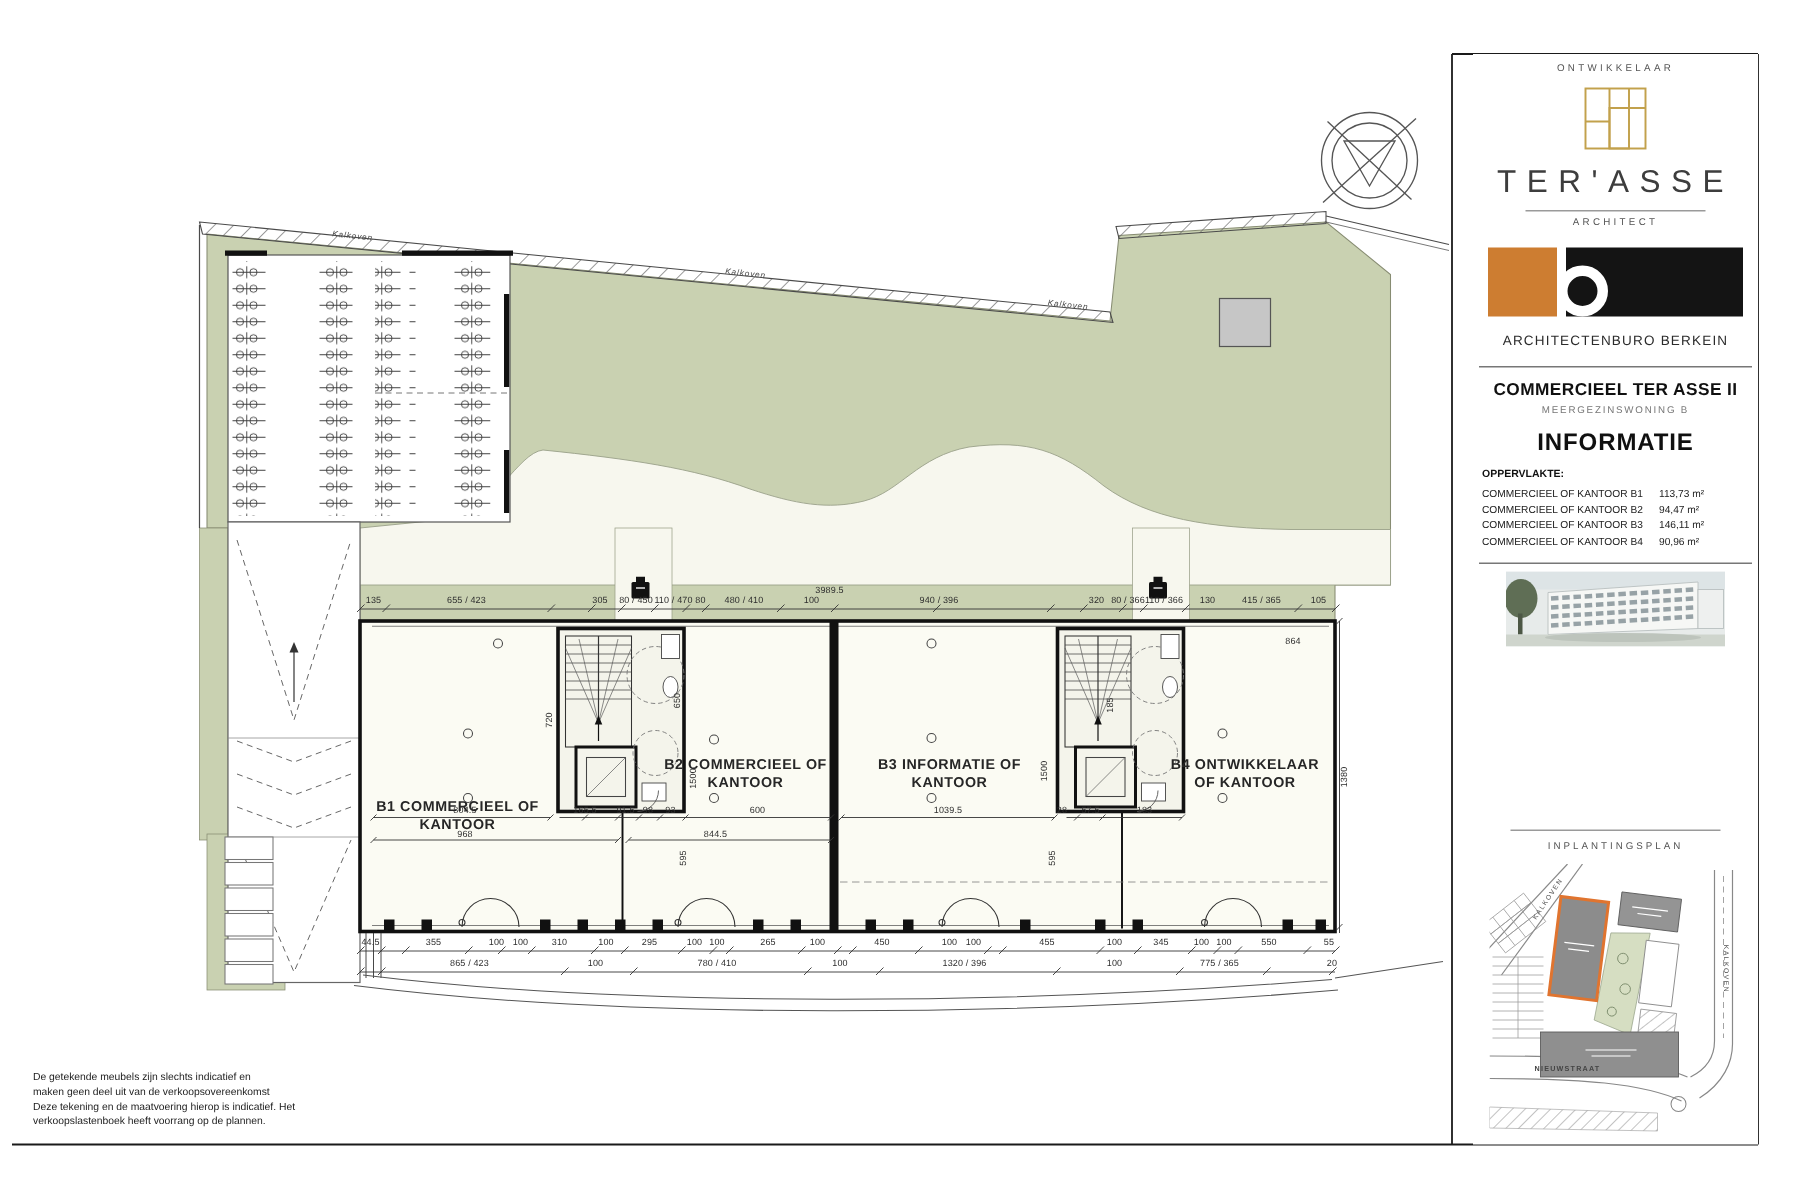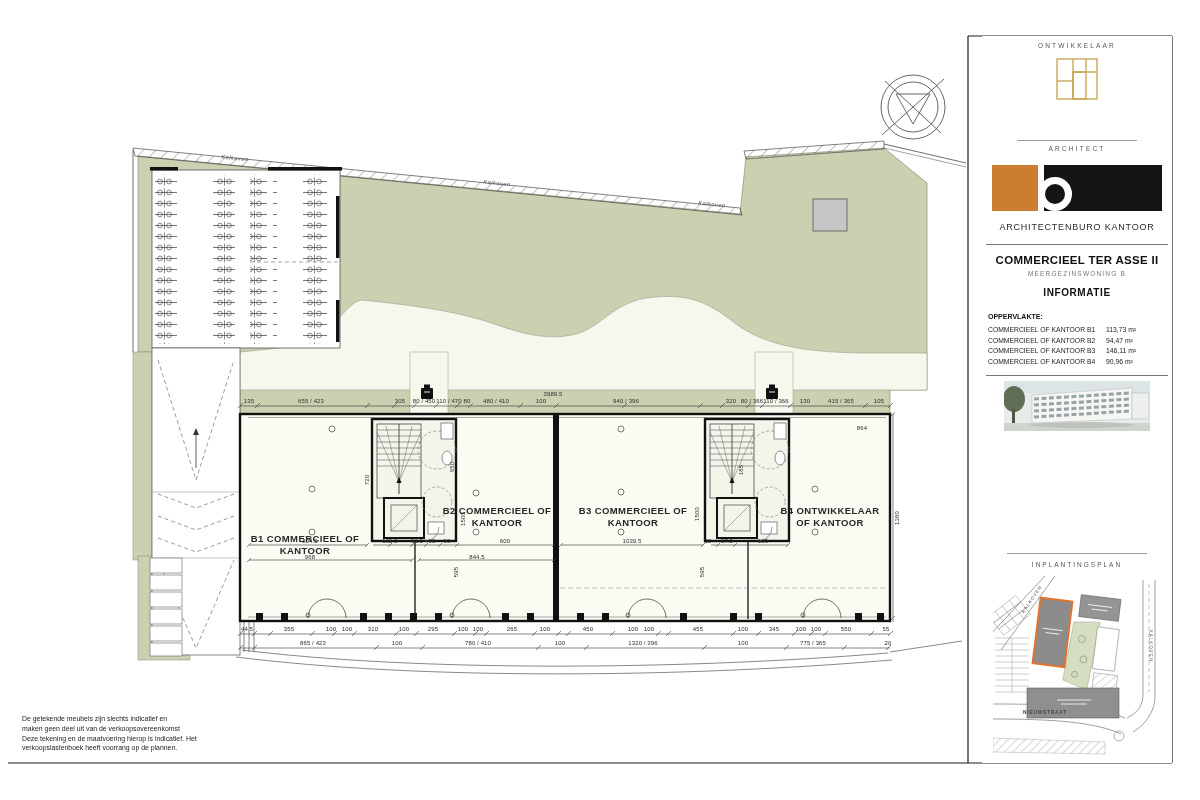"TER'ASSE" div.sb-center { html: none -> <div>TER'ASSE</div> }
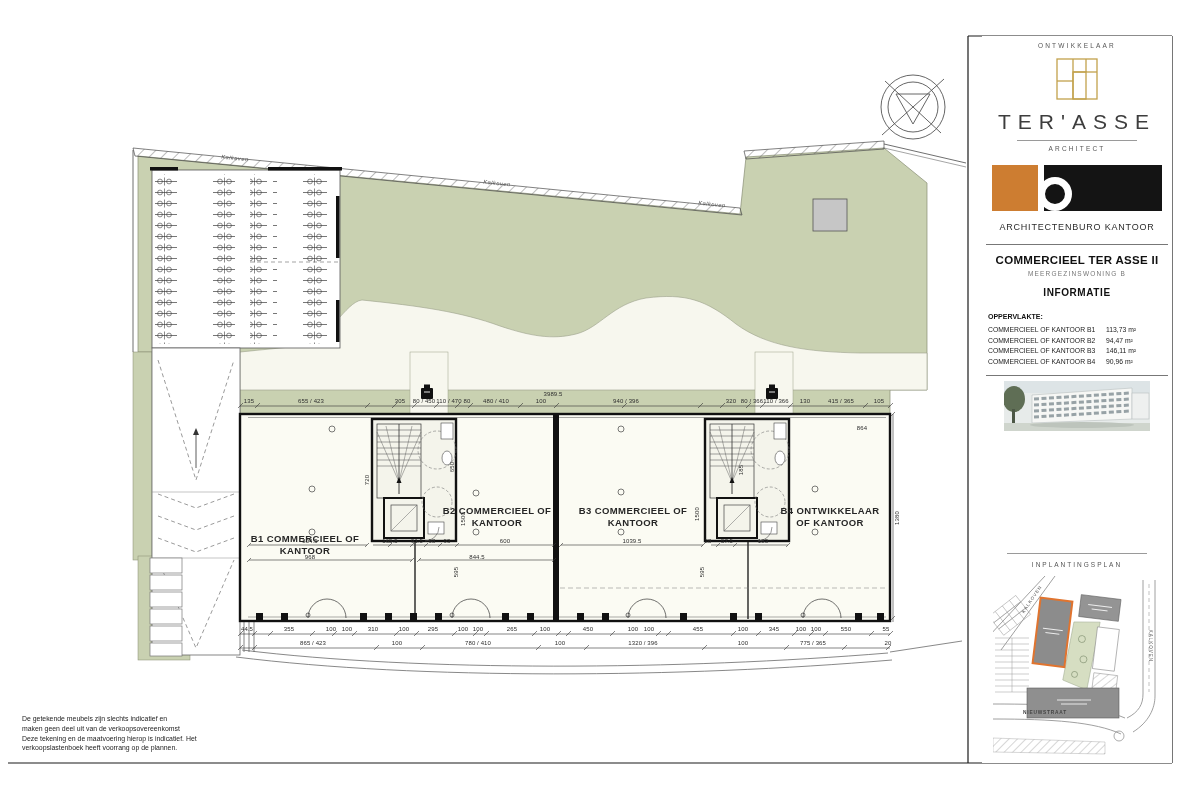"ARCHITECTENBURO KANTOOR" div.sb-center { text: KANTOOR -> BERKEIN }
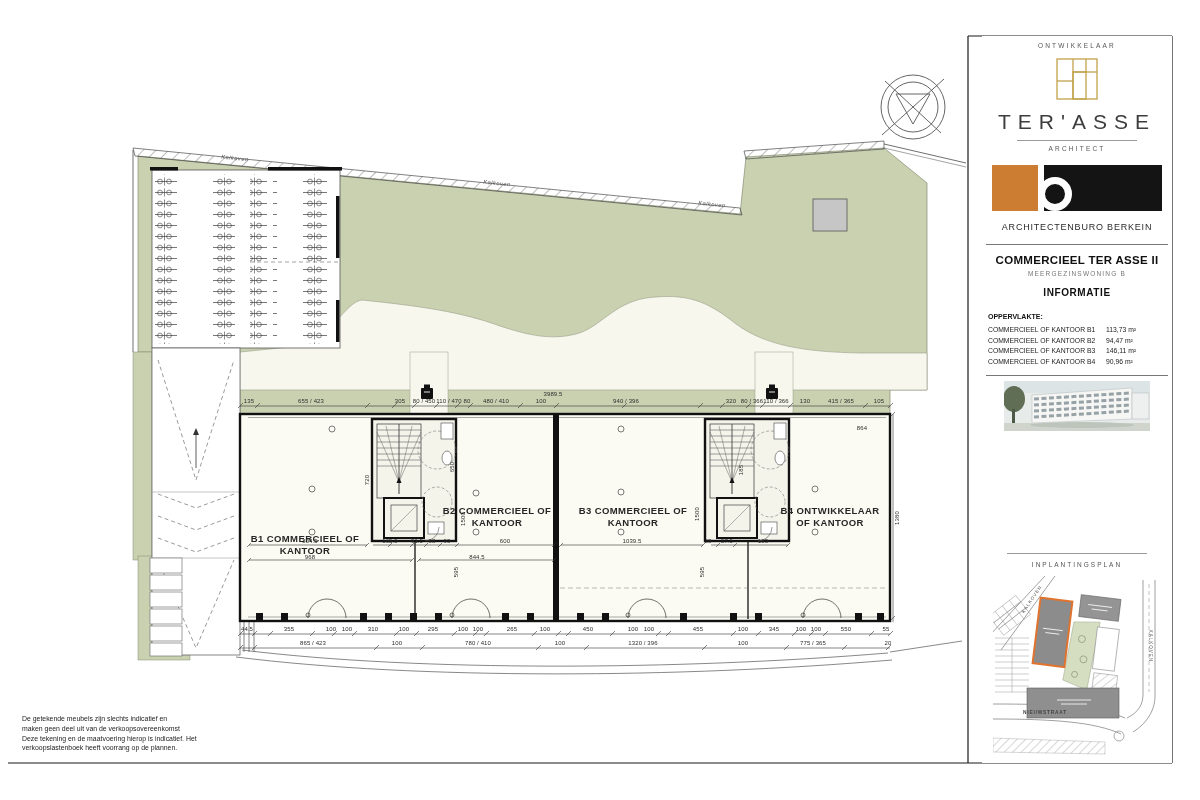"INFORMATIE" .info-title { font-size: 10px -> 16px }
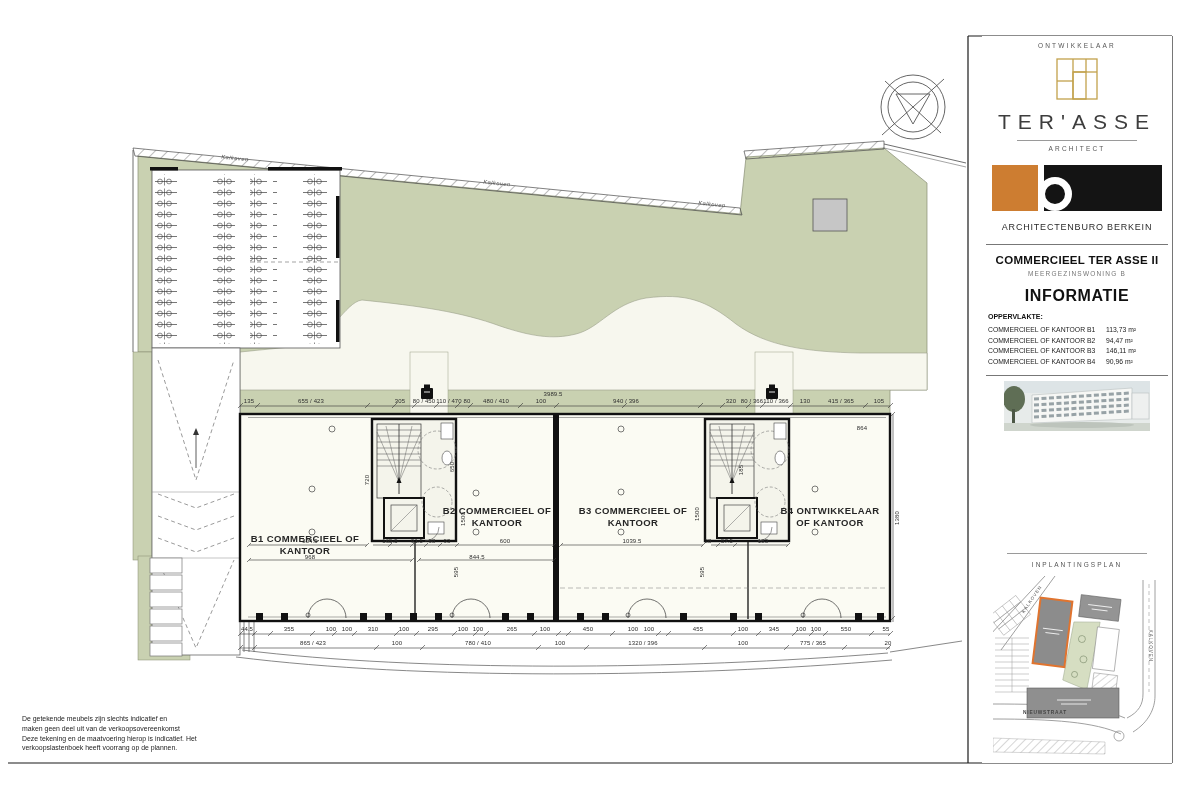"B3 COMMERCIEEL OF KANTOOR" span.unit-label { text: COMMERCIEEL -> INFORMATIE }
